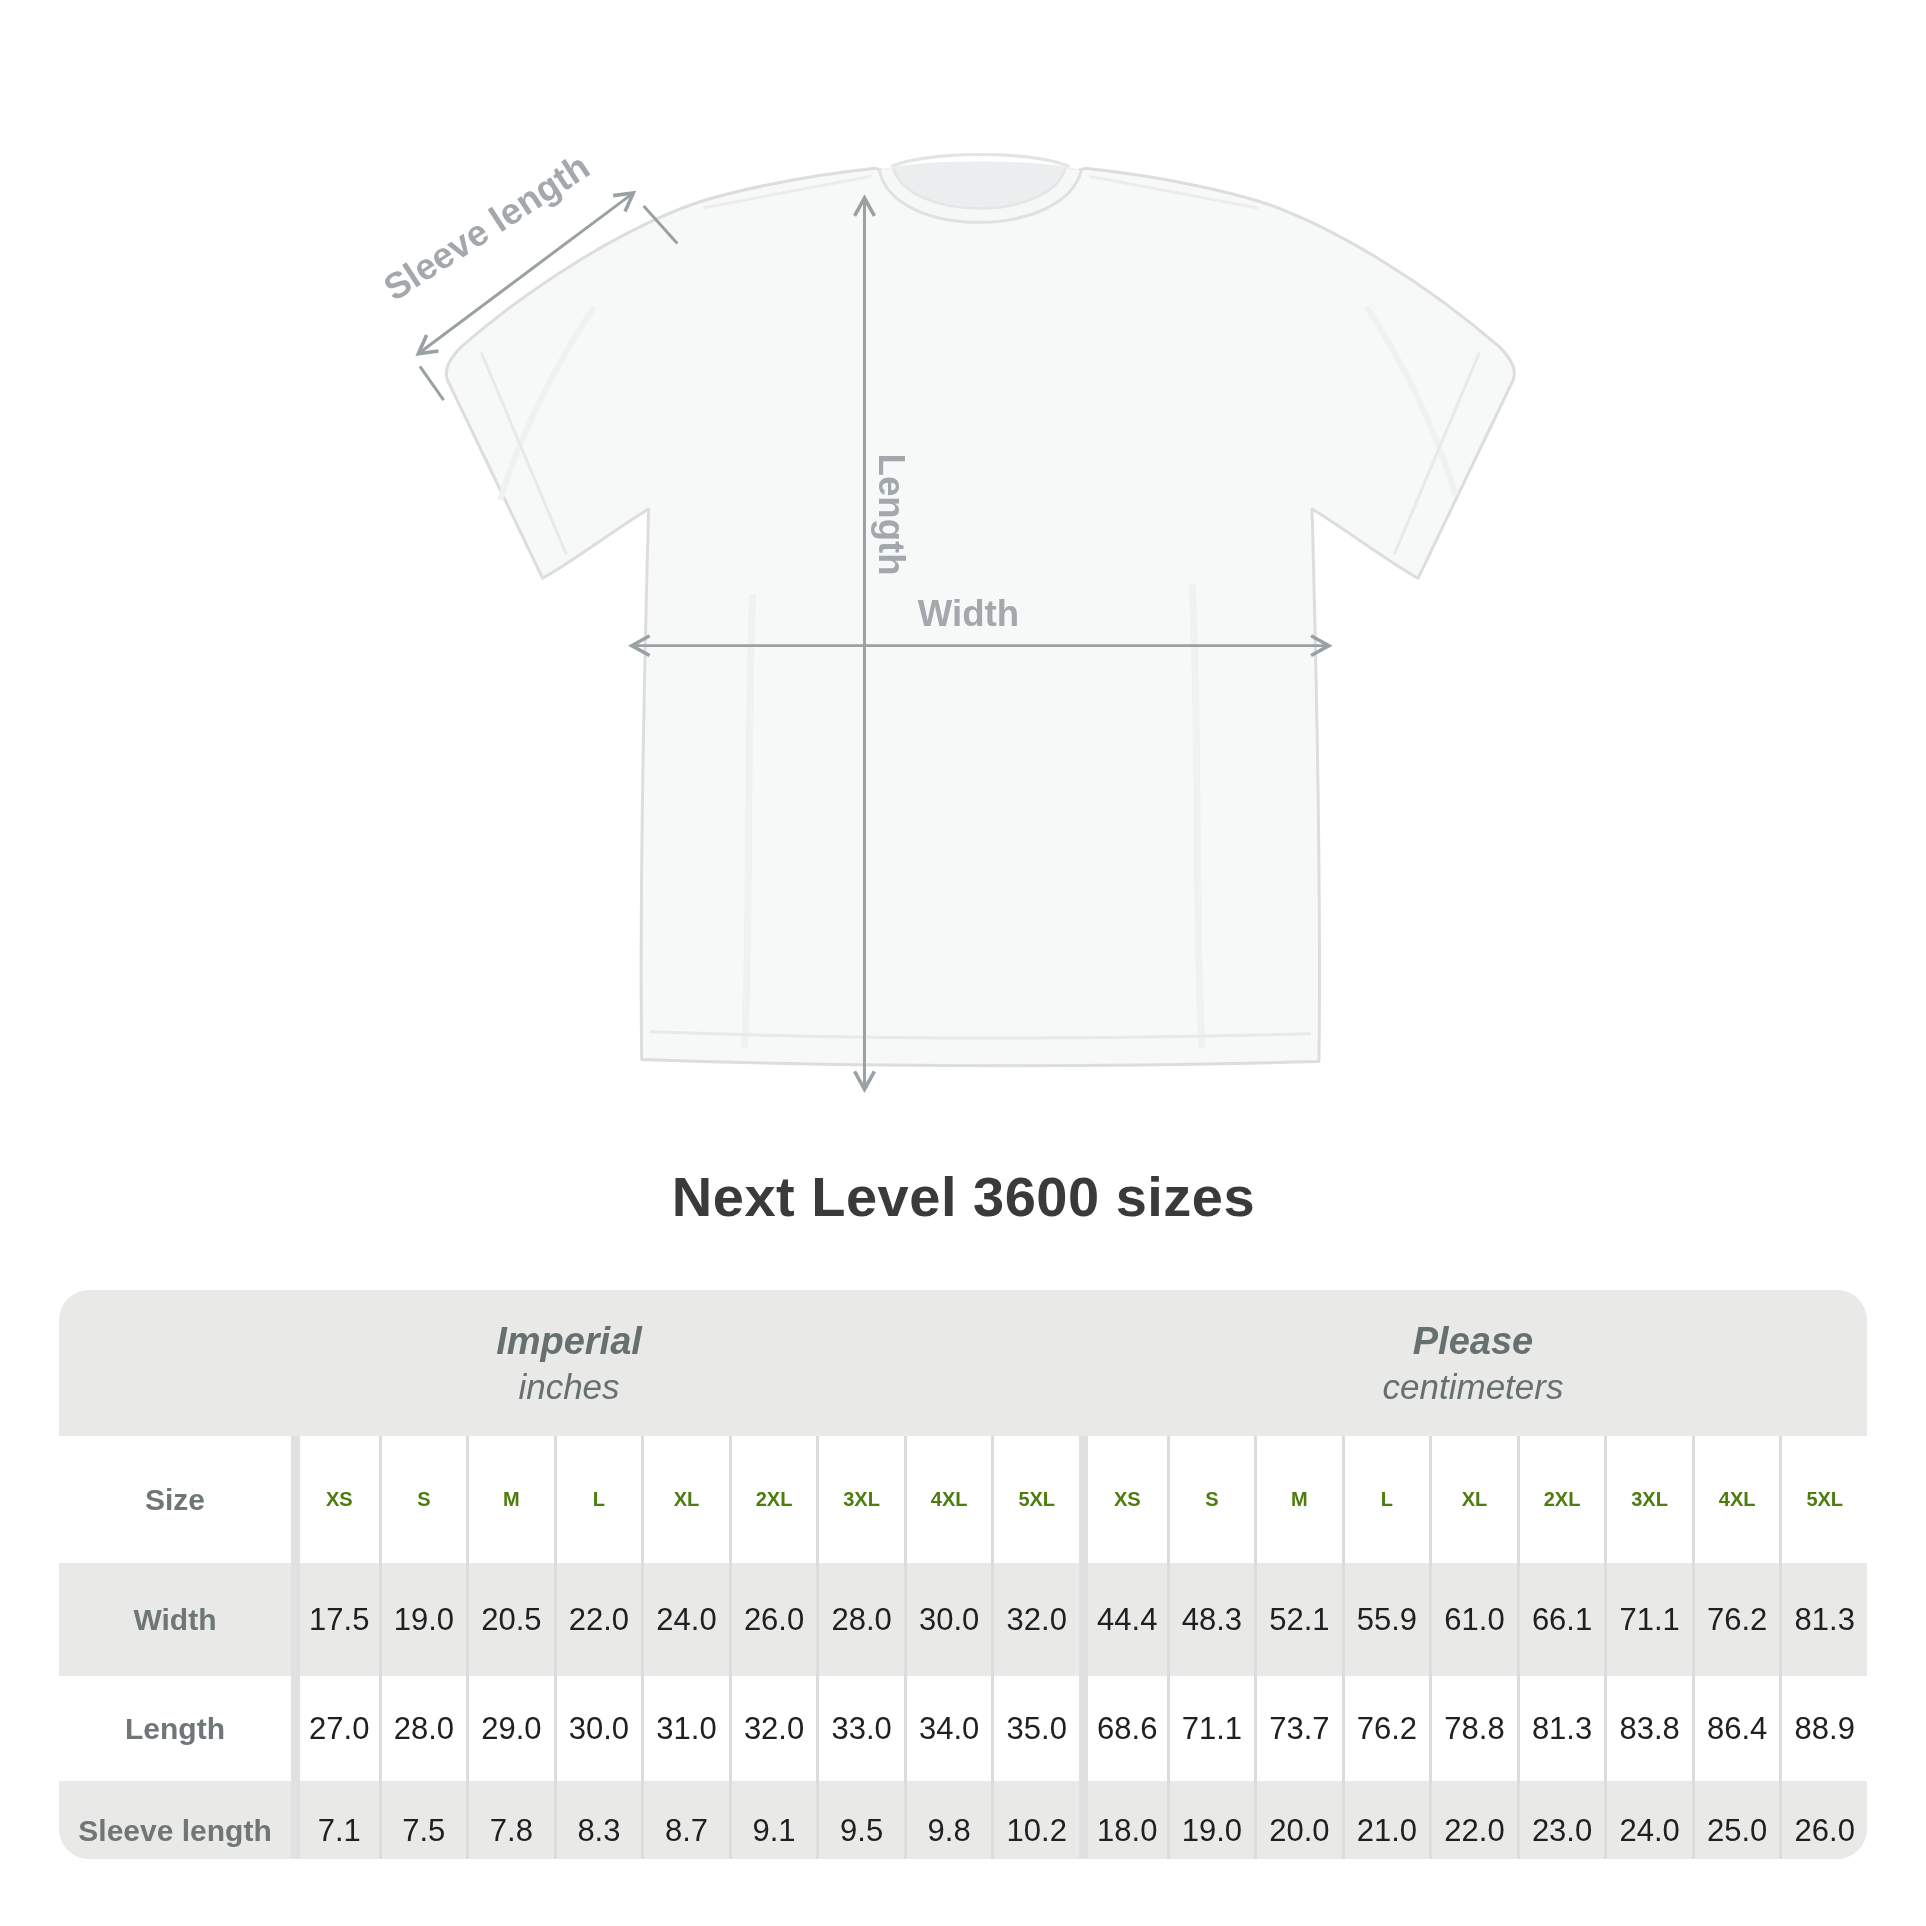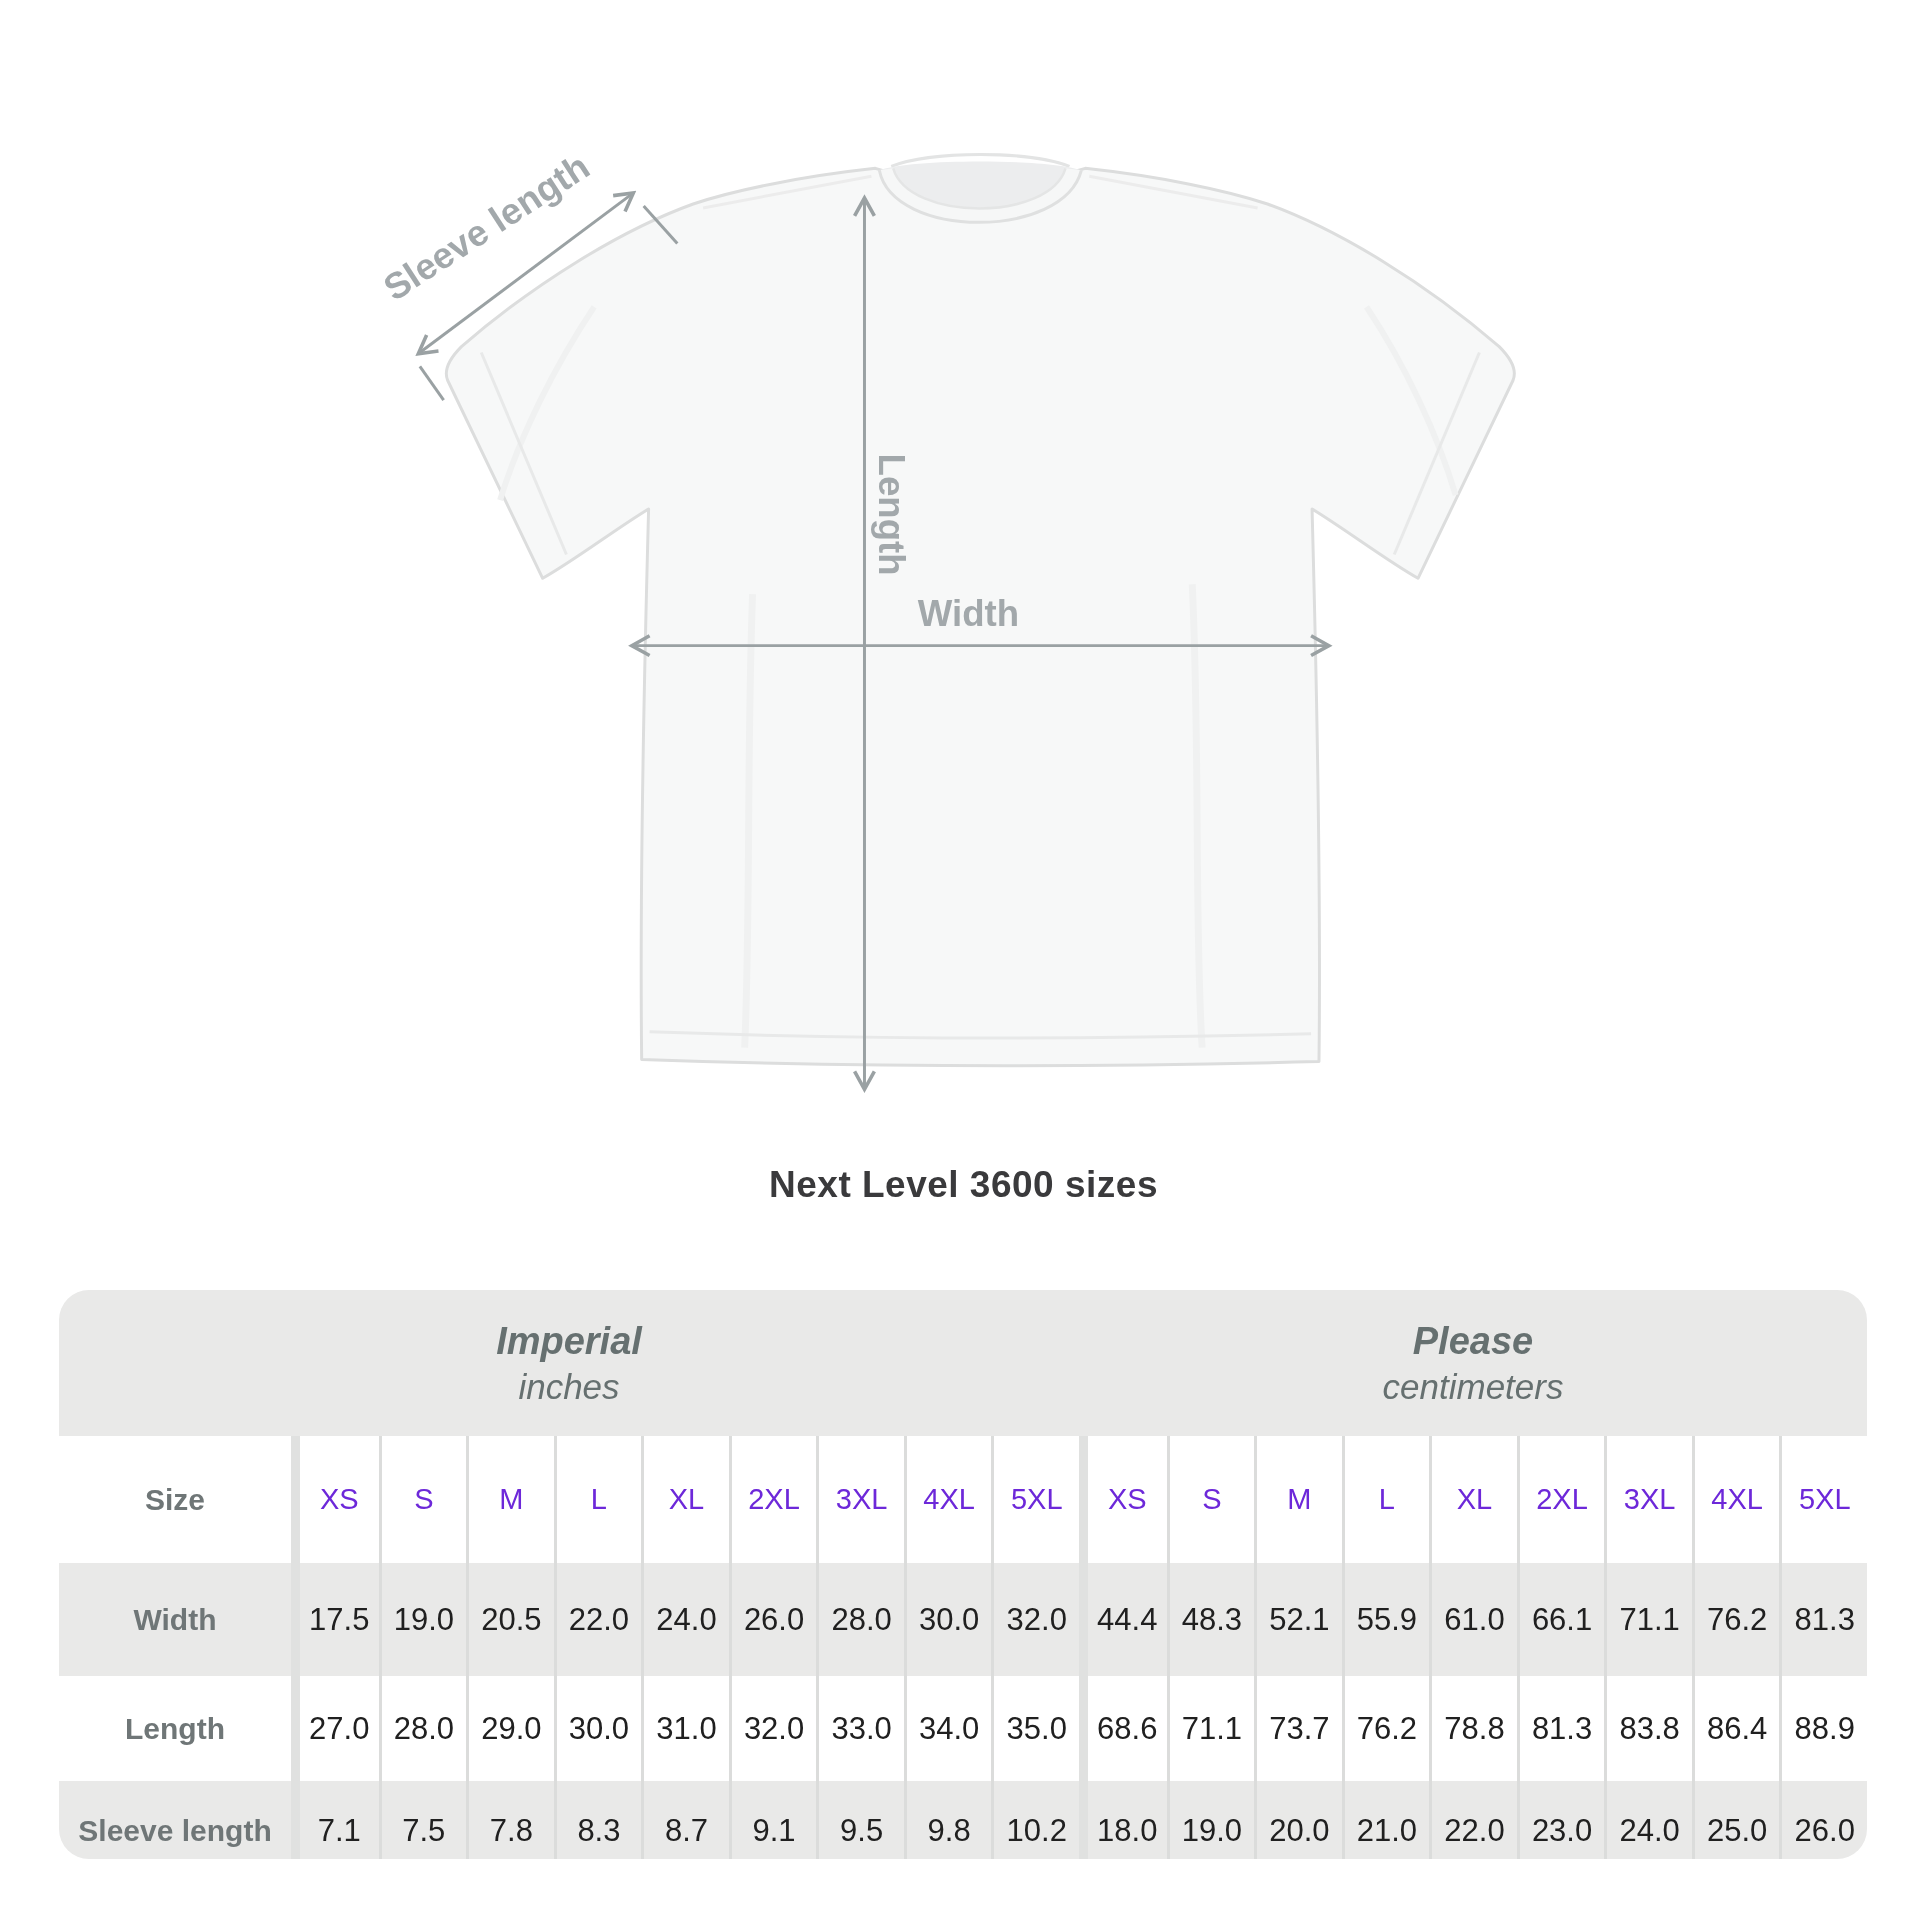"Next Level 3600 sizes" .page-title { font-size: 37px -> 56px }
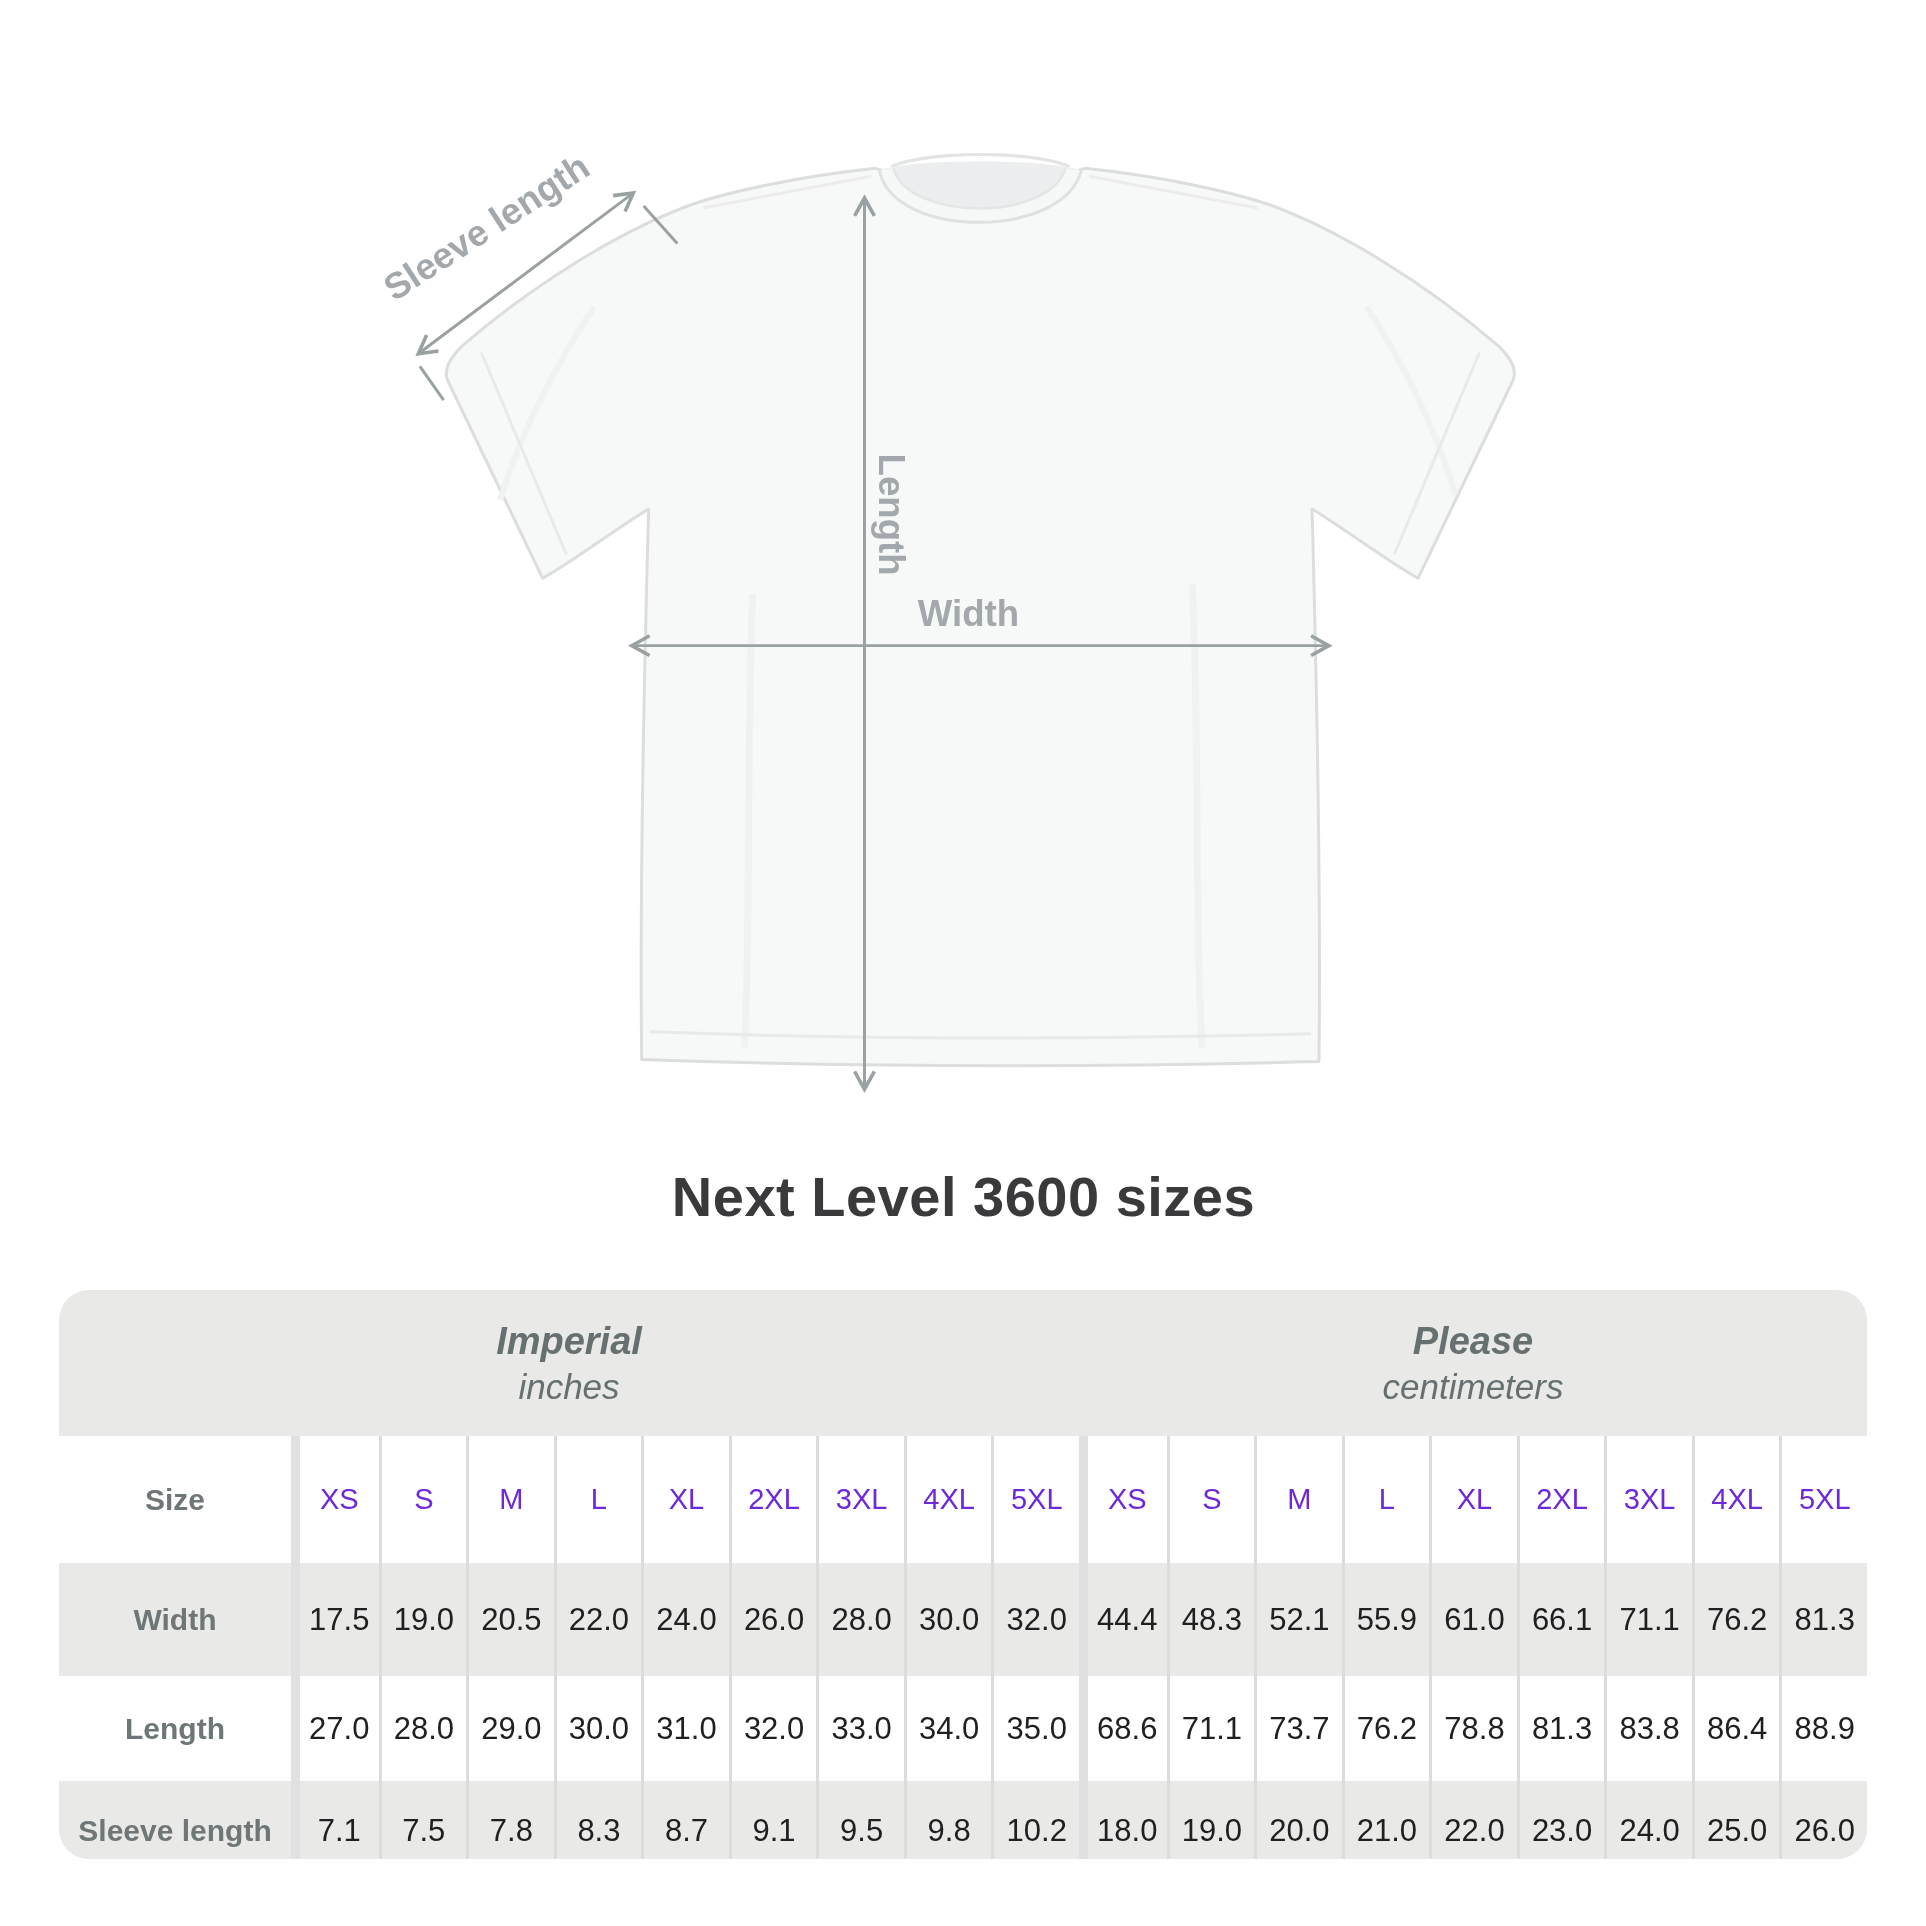"XS" .t-cell.head { color: #6d28d9 -> #4d7c0f; font-size: 29px -> 20px; font-weight: normal -> bold }
